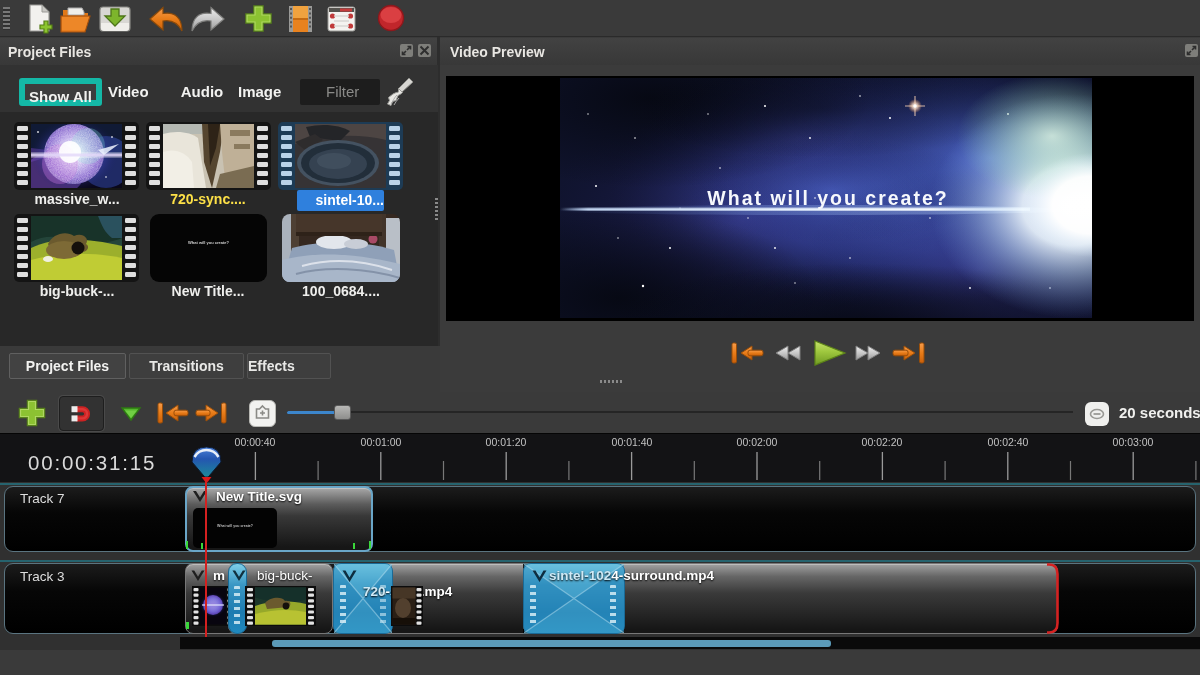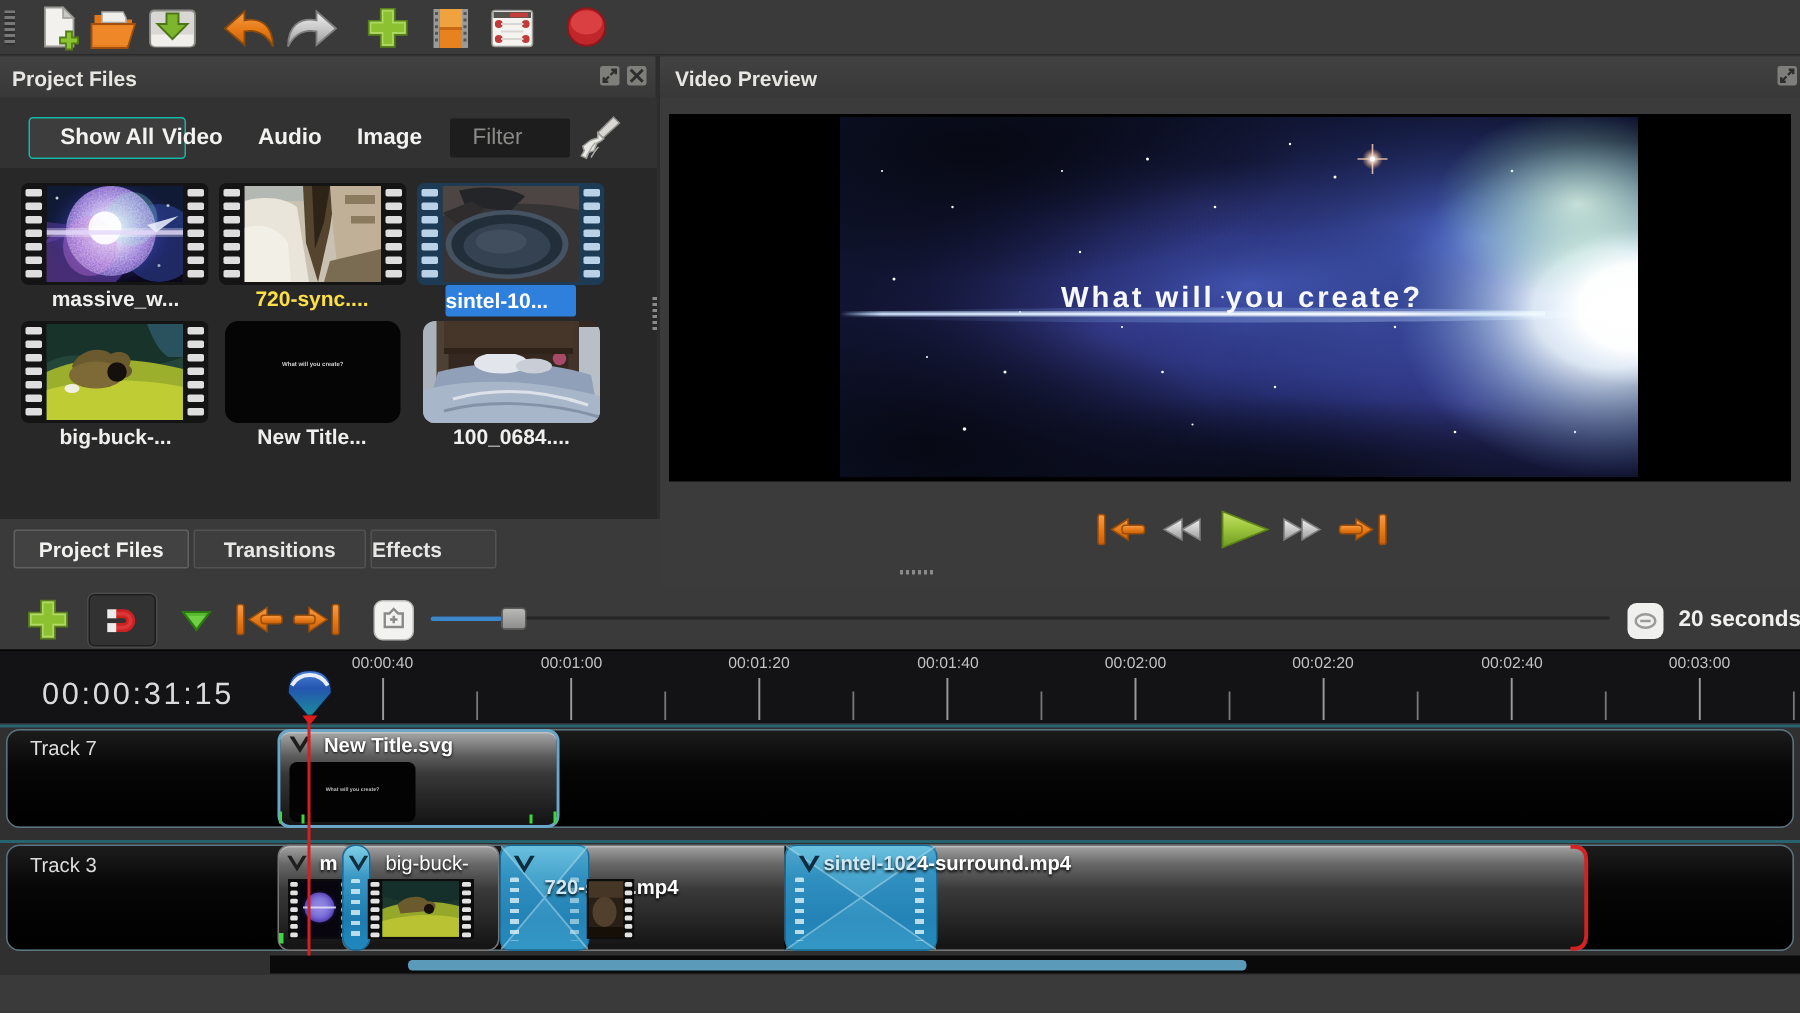"Show All" div.abs { border: 1px solid #14b8a6 -> 6px solid #14b8a6; width: 105px -> 83px }
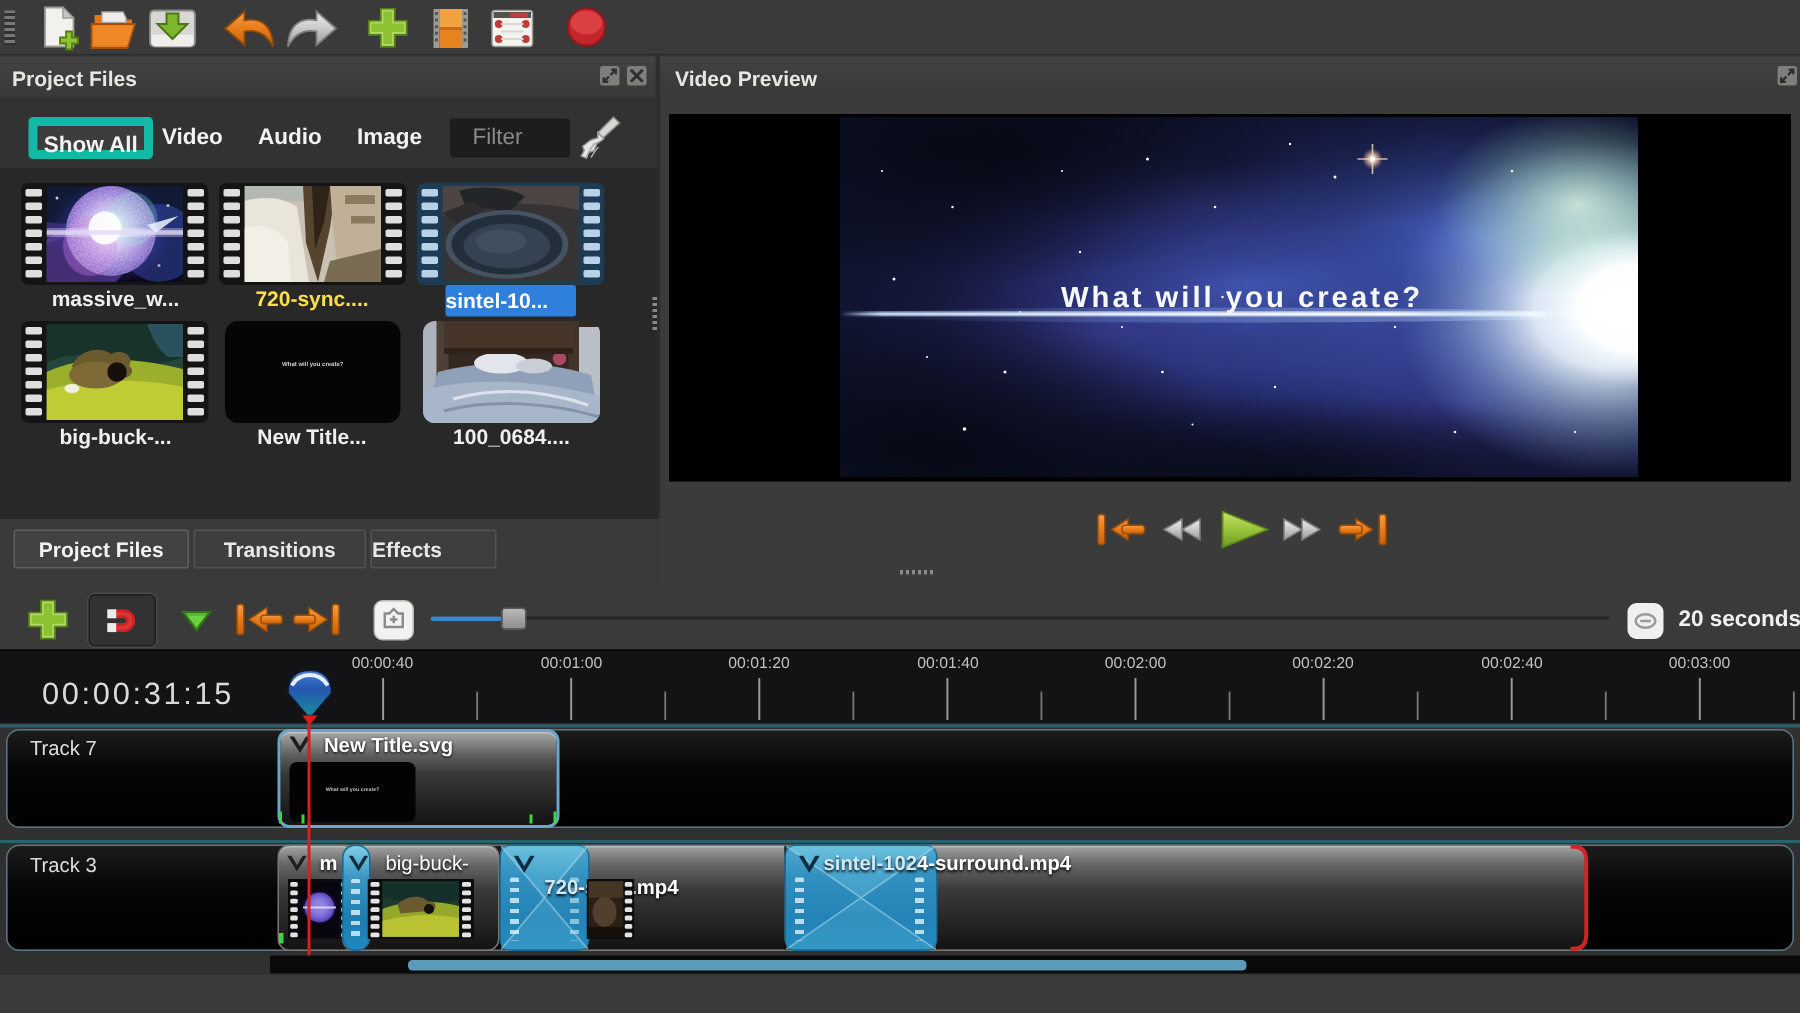"Audio" div.abs { text-align: none -> center }
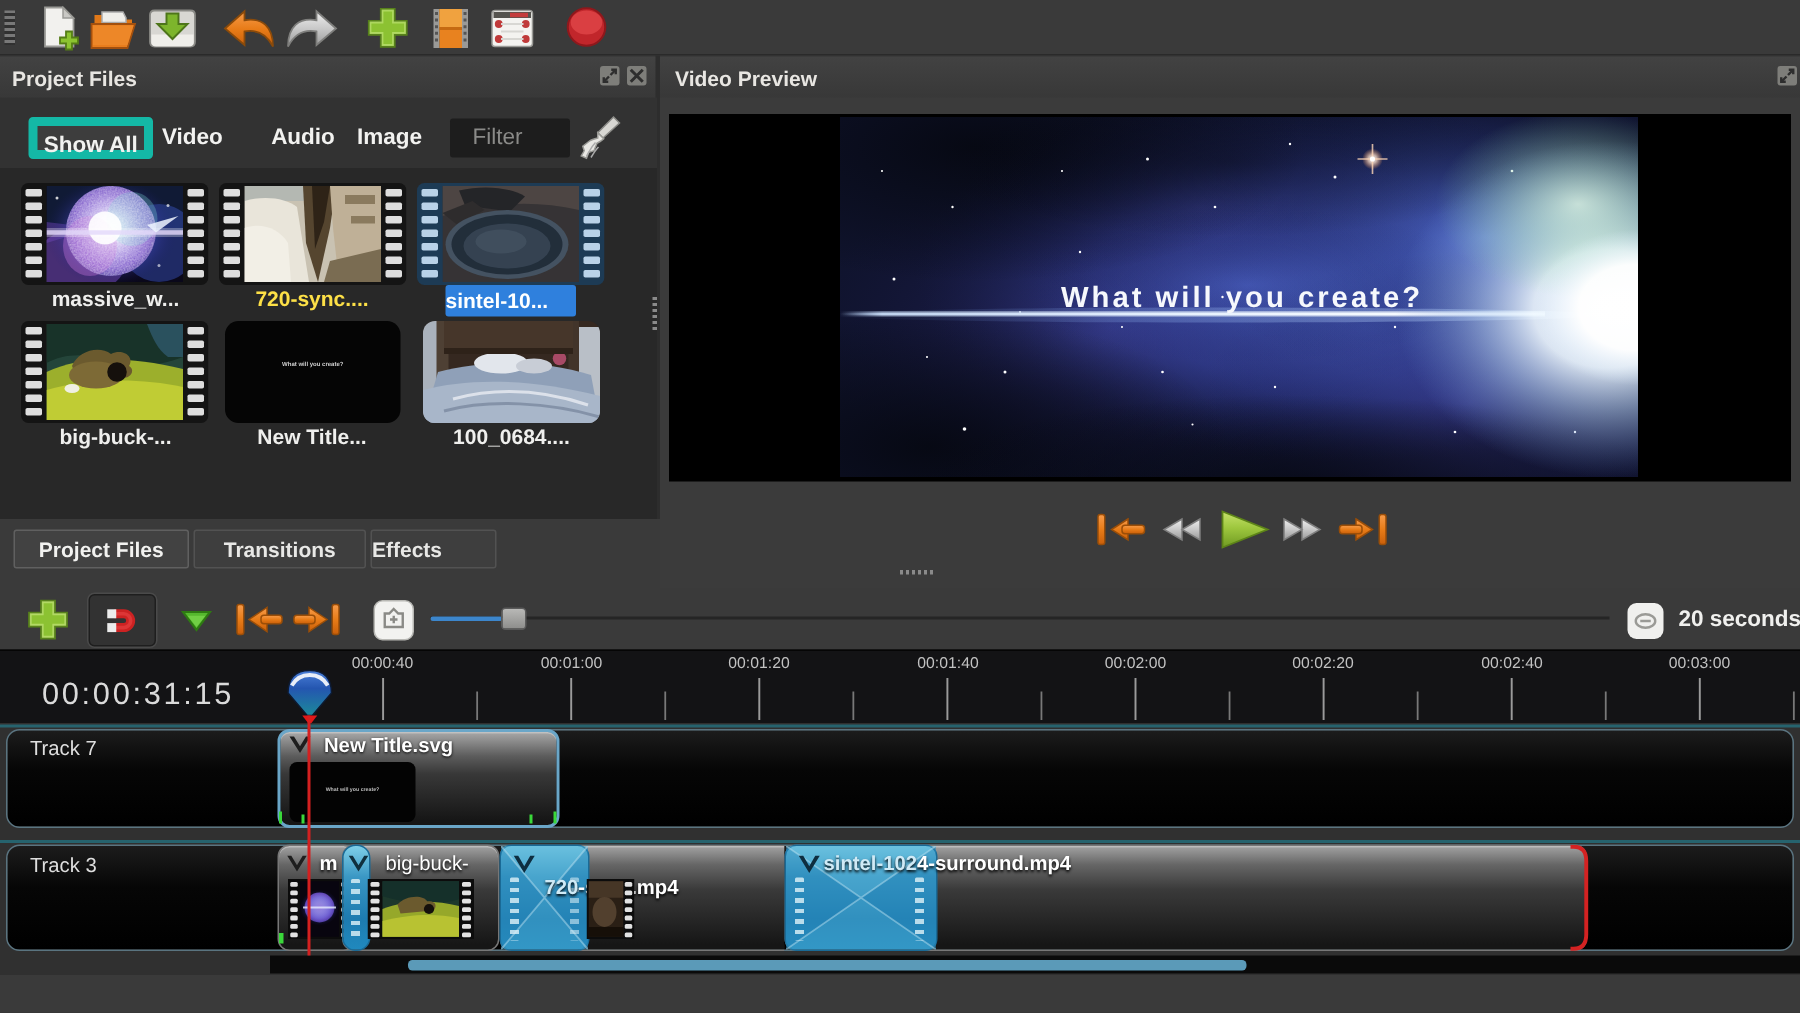"Filter" div.abs { padding-left: 15px -> 26px }
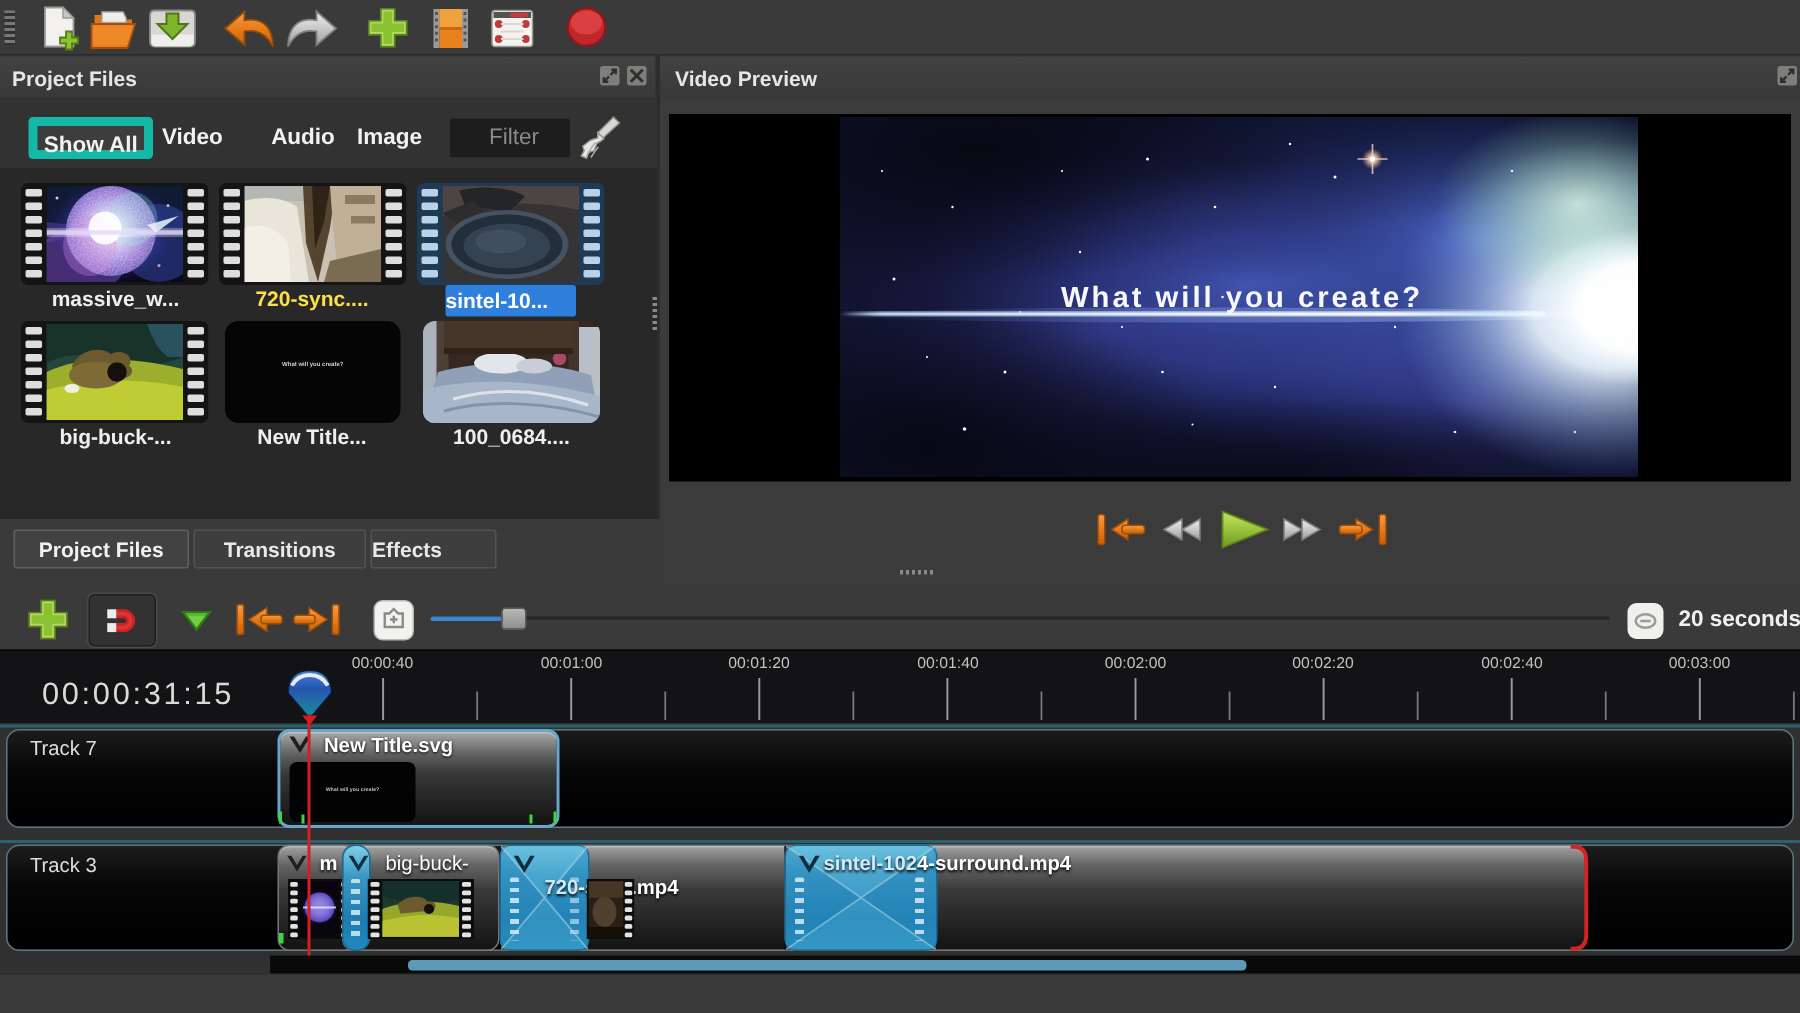"sintel-10..." div.abs { text-align: left -> right }
